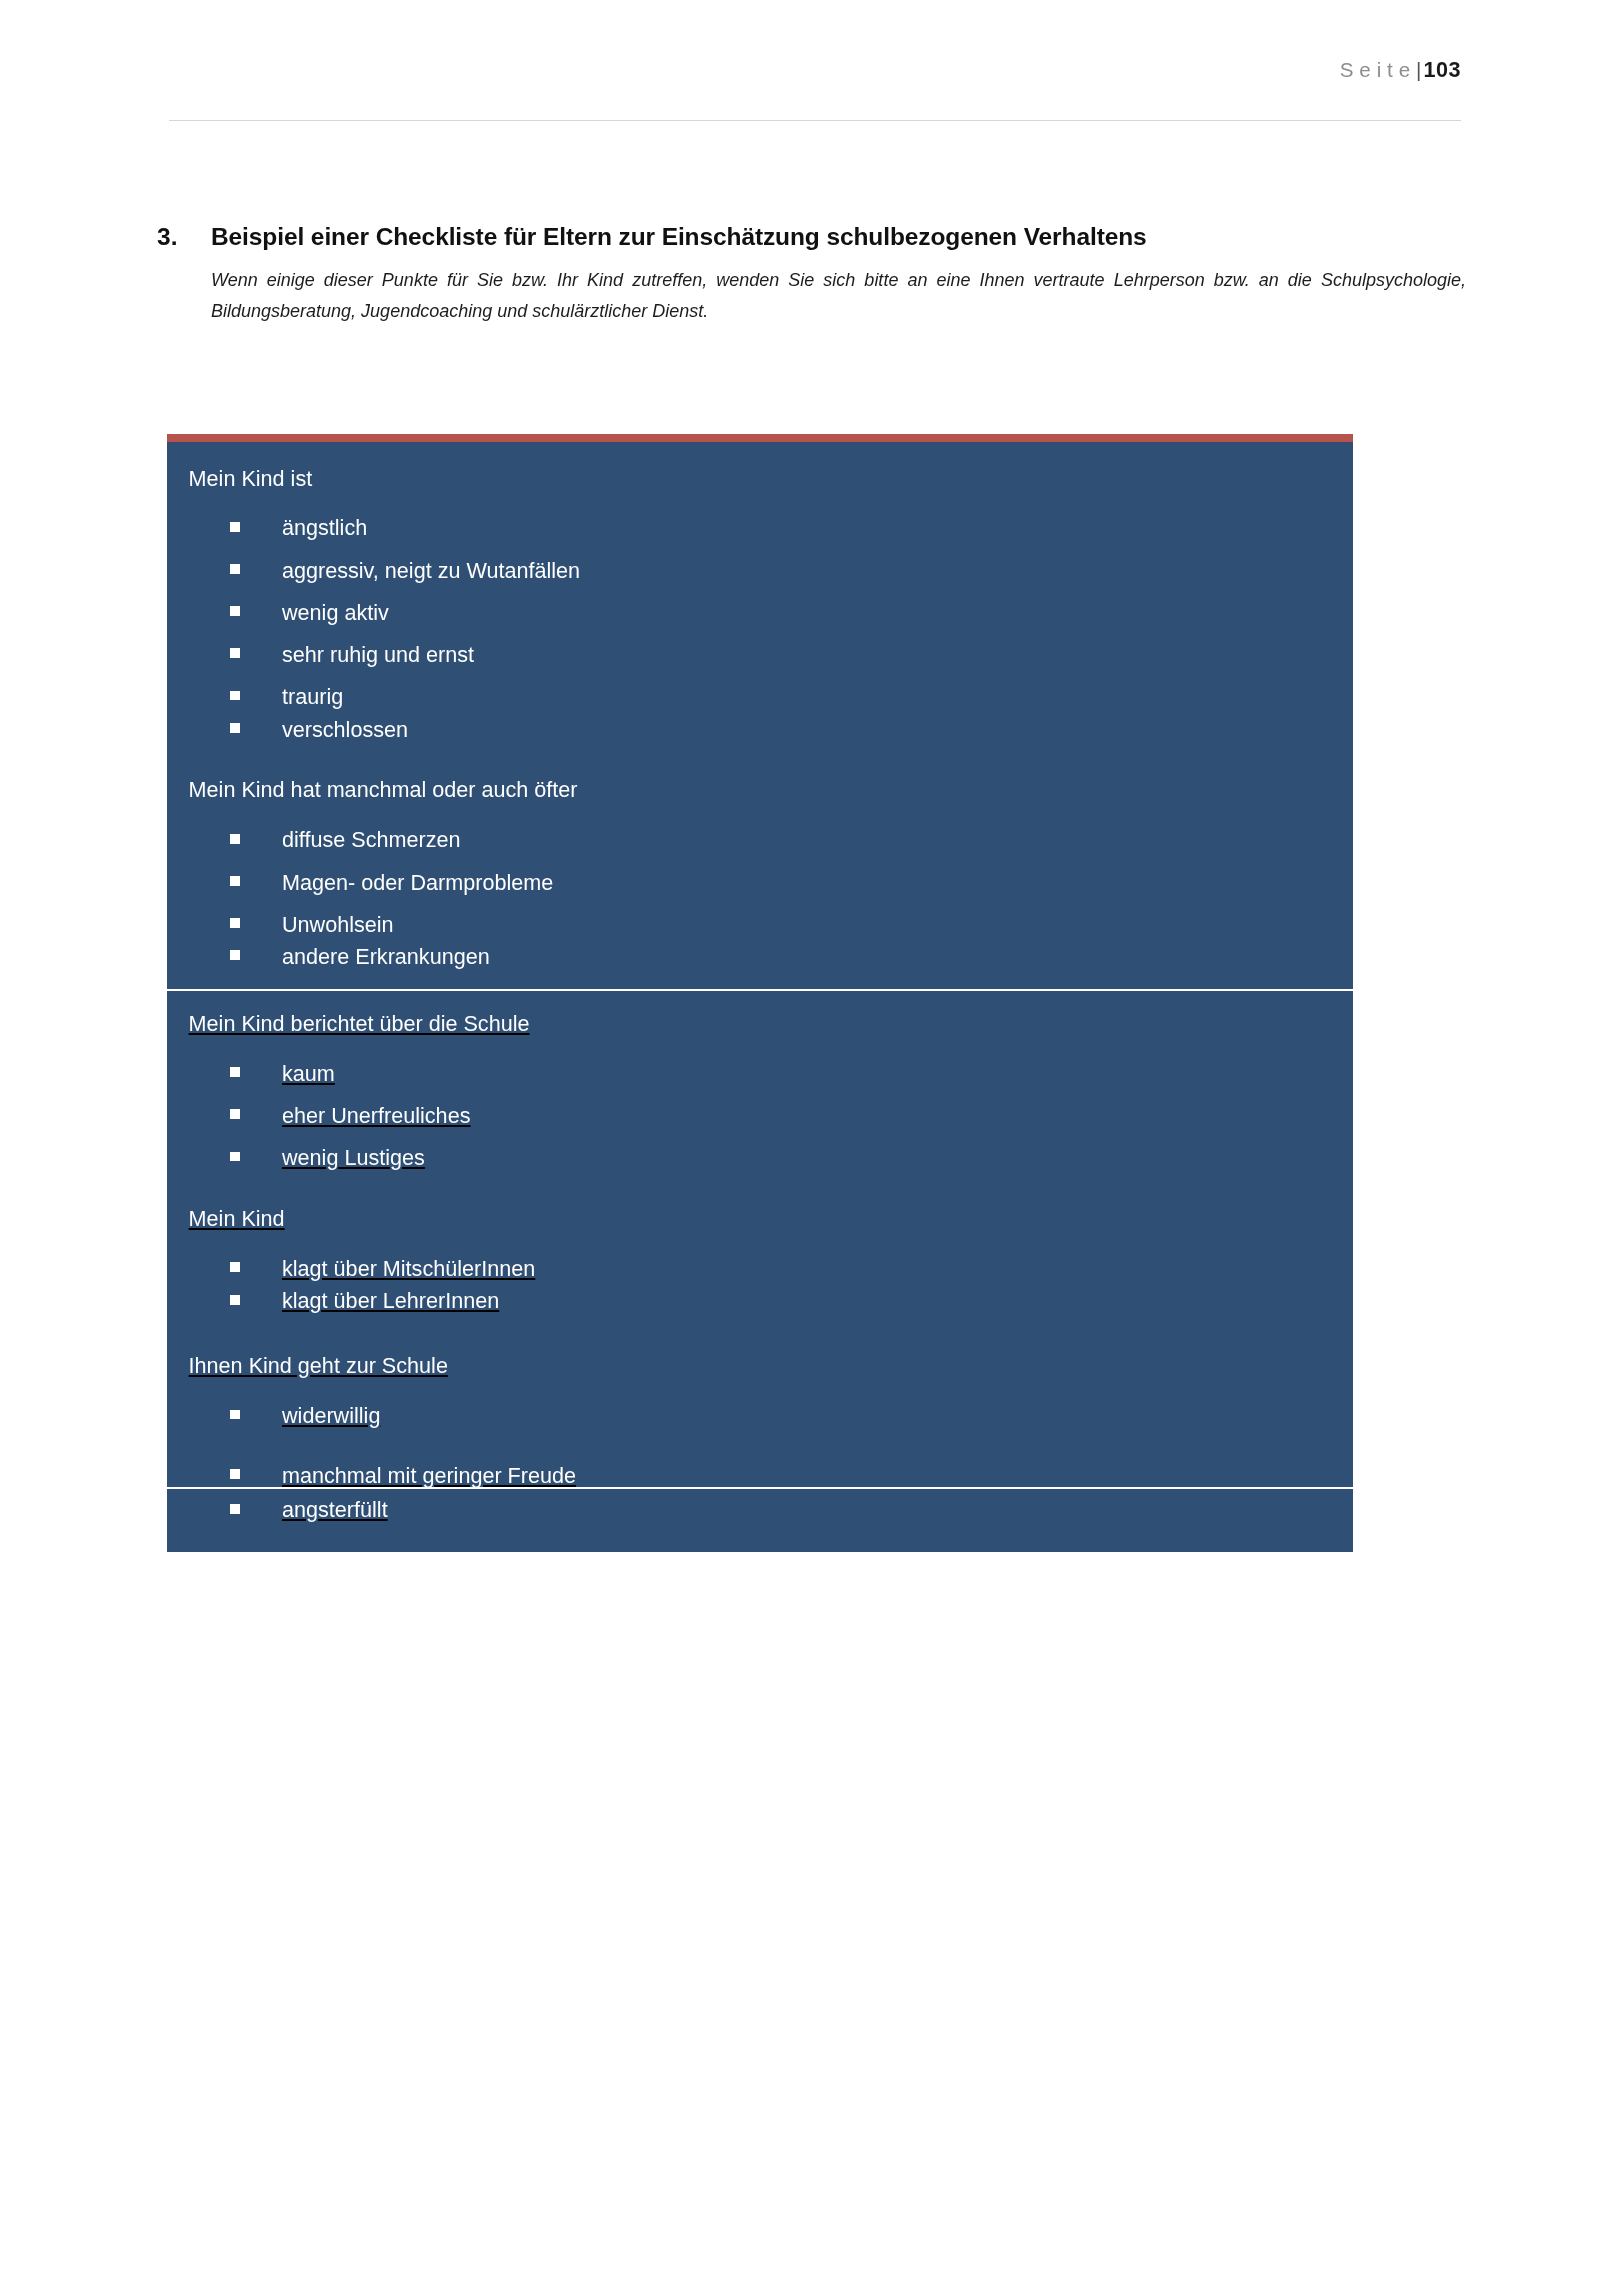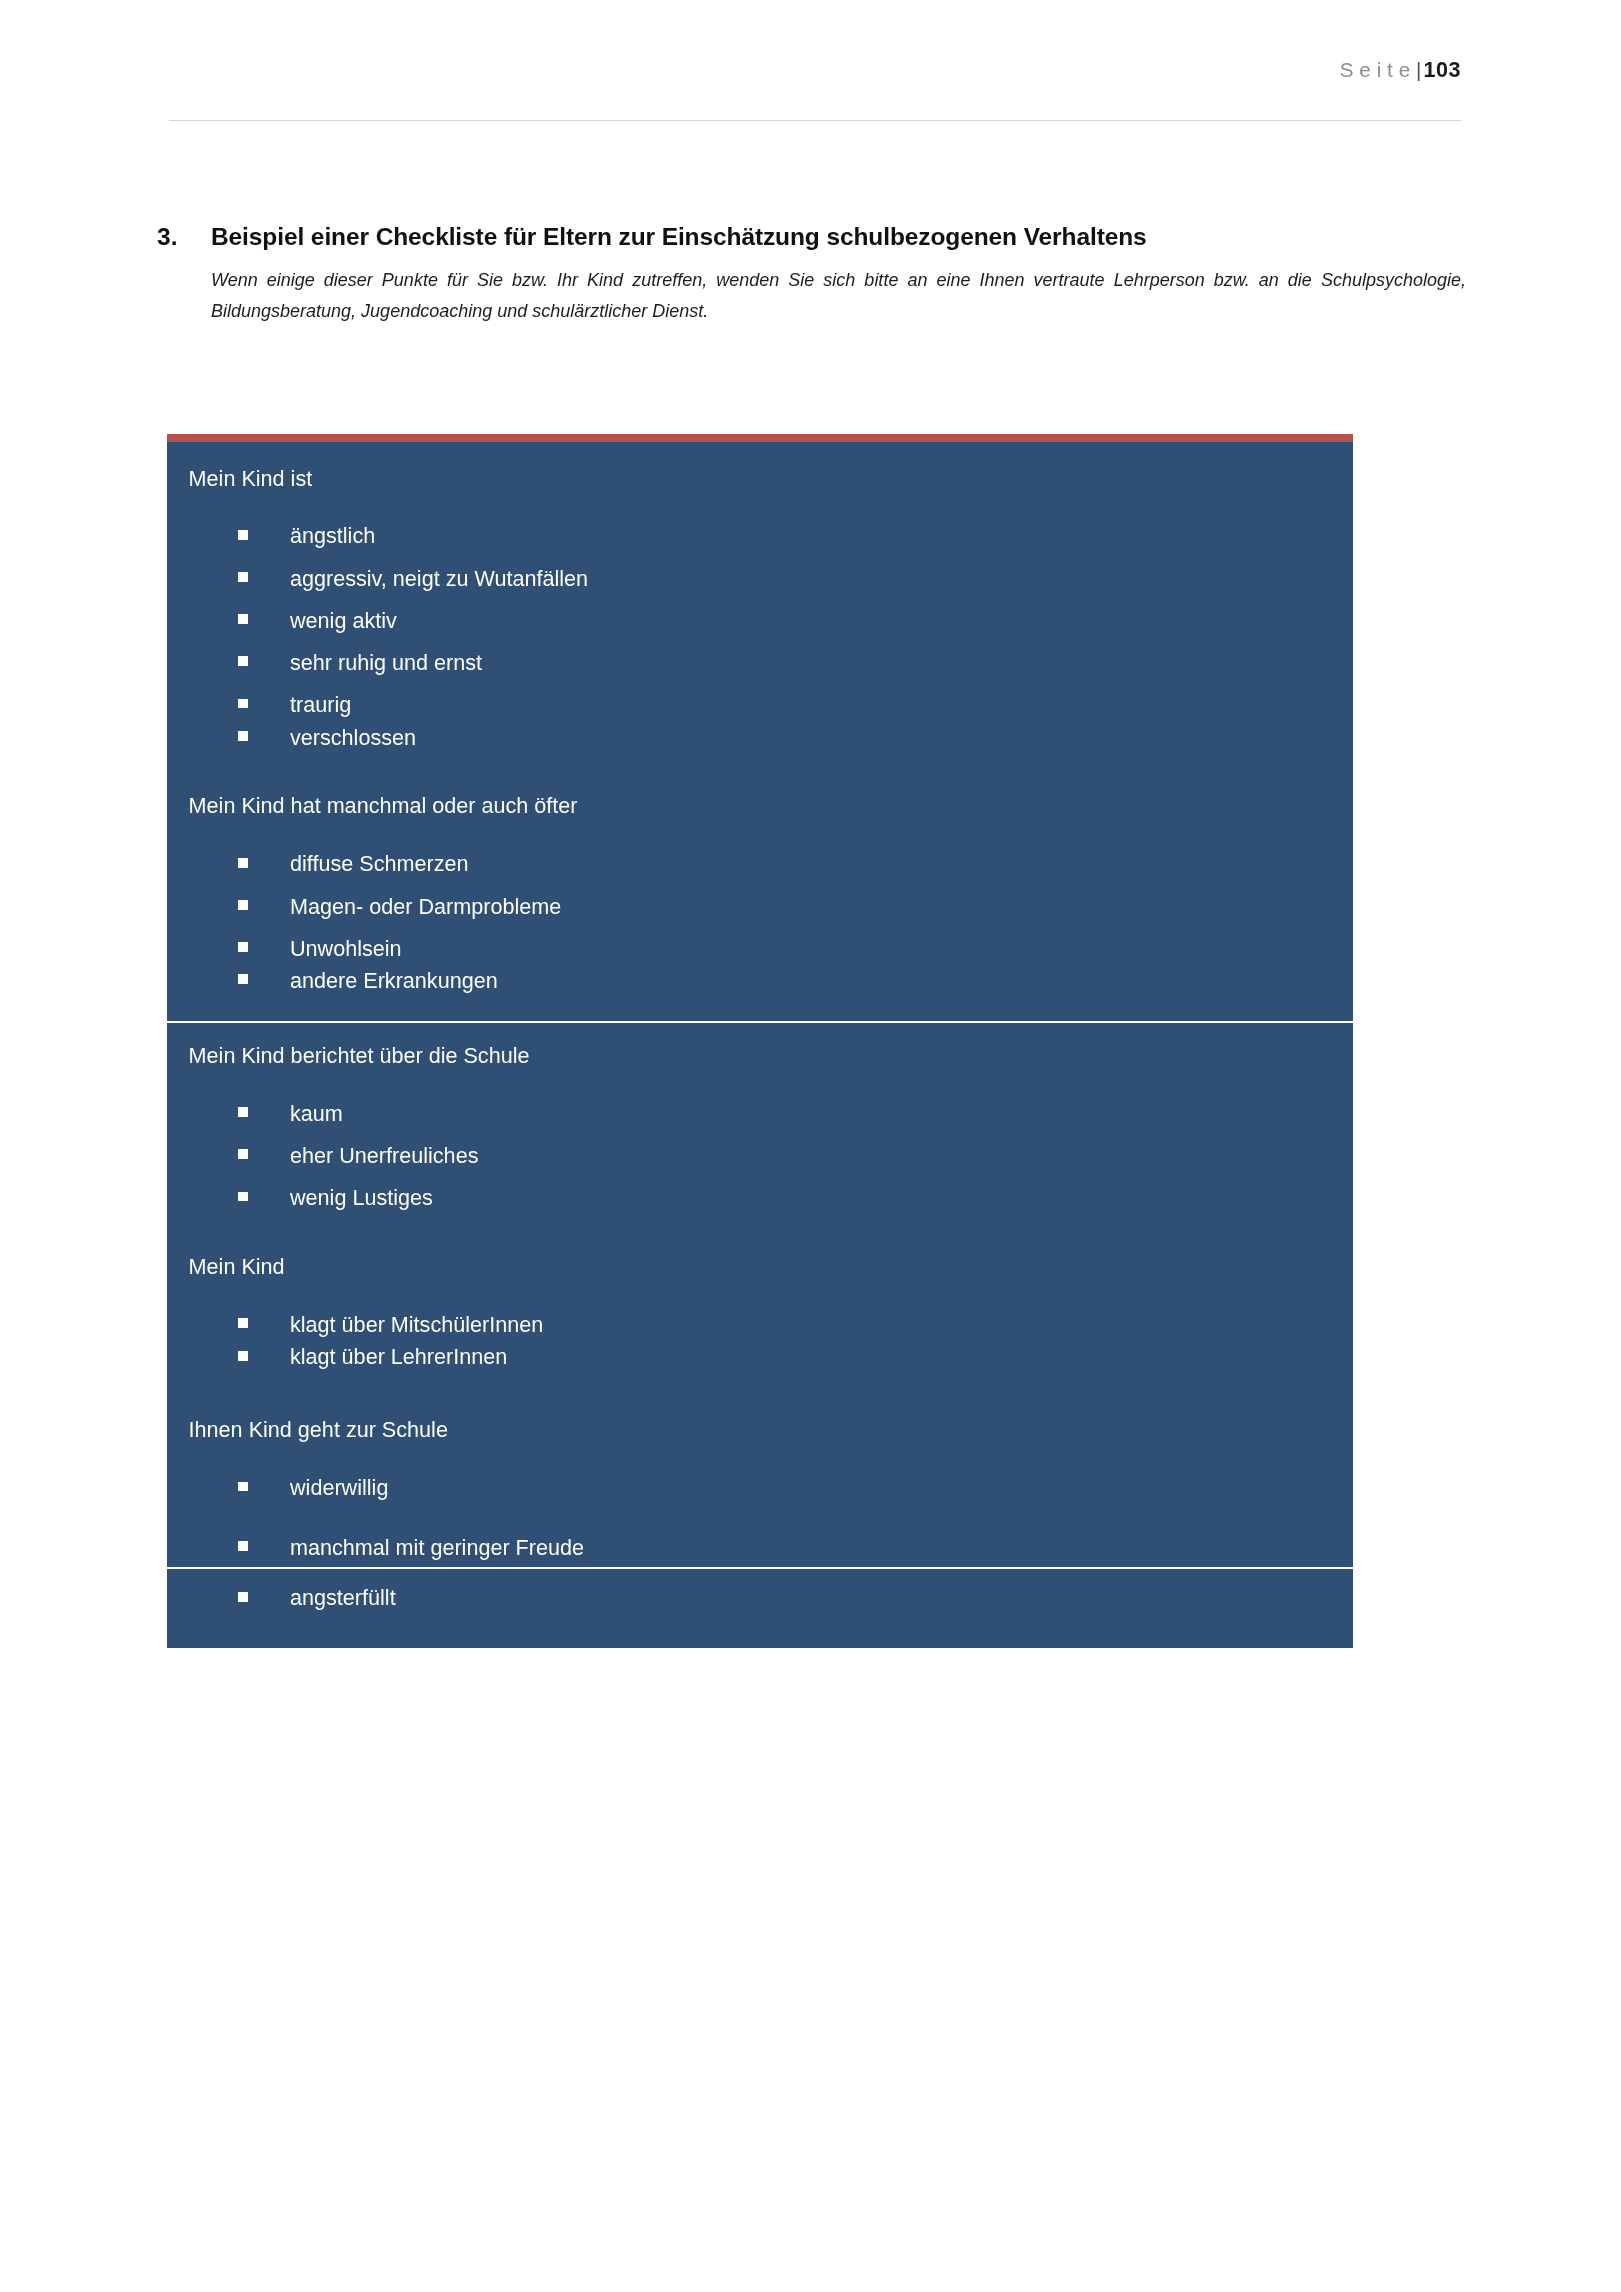"ängstlich" .cl-list { margin: 8px -> 0 }
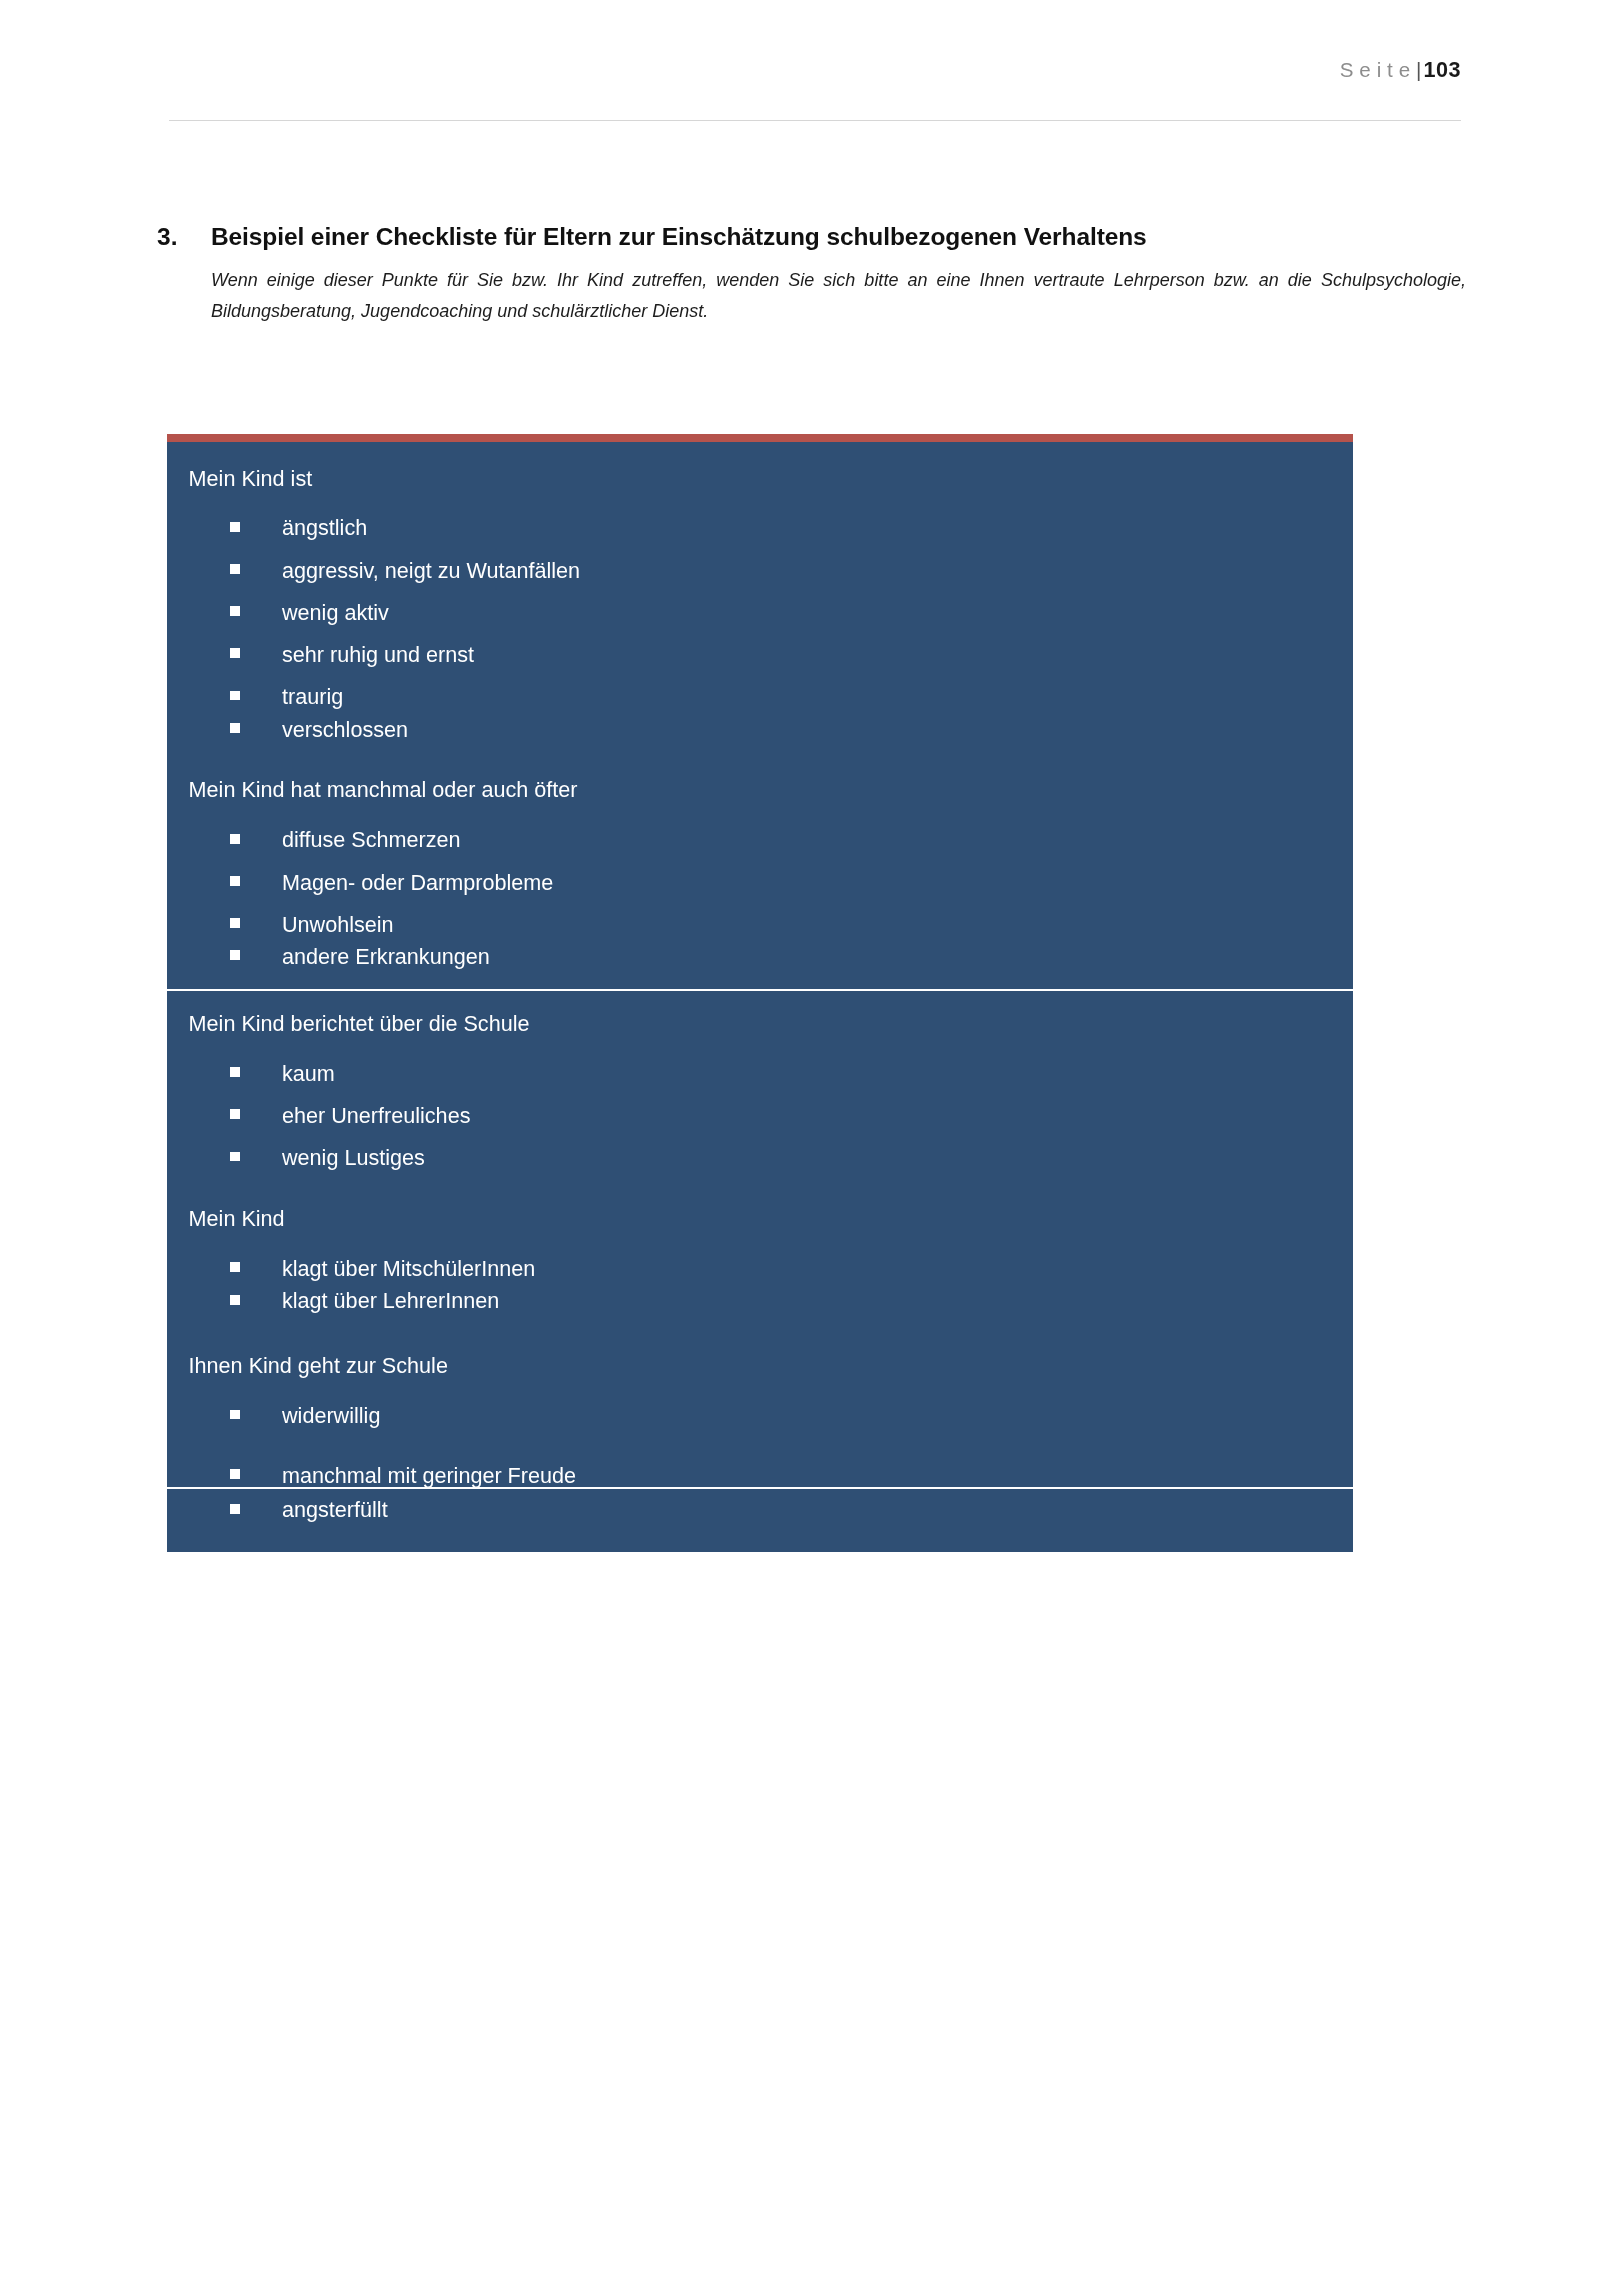"Mein Kind berichtet über die" .cl-block + .cl-block.divided { text-decoration: none -> underline }
